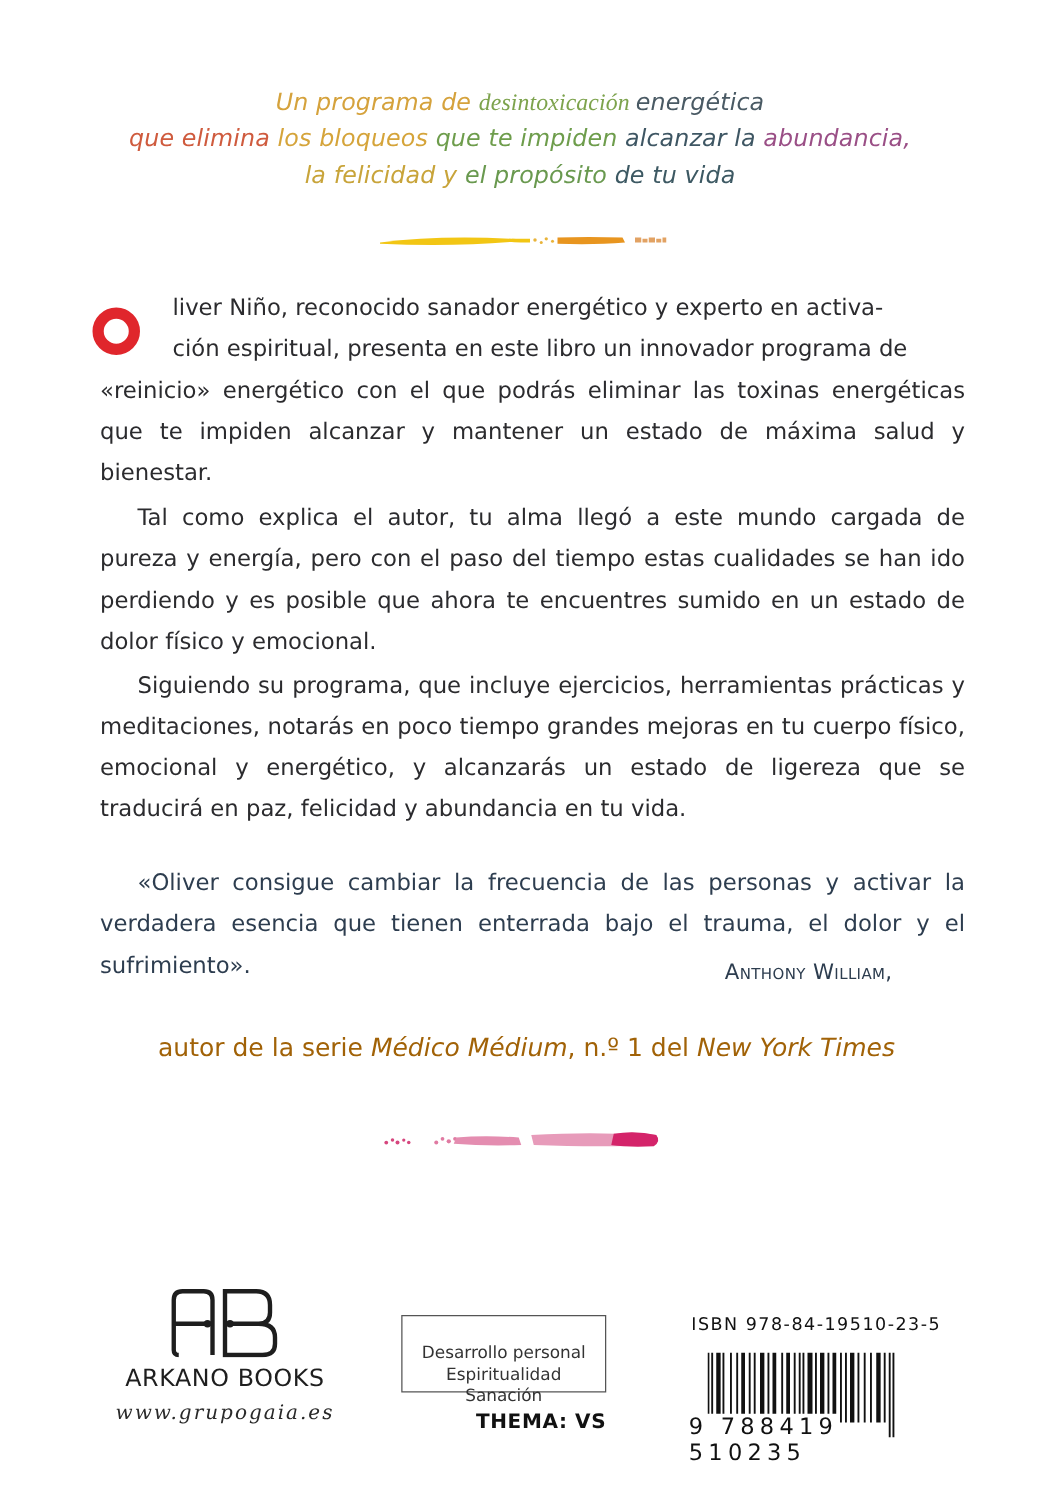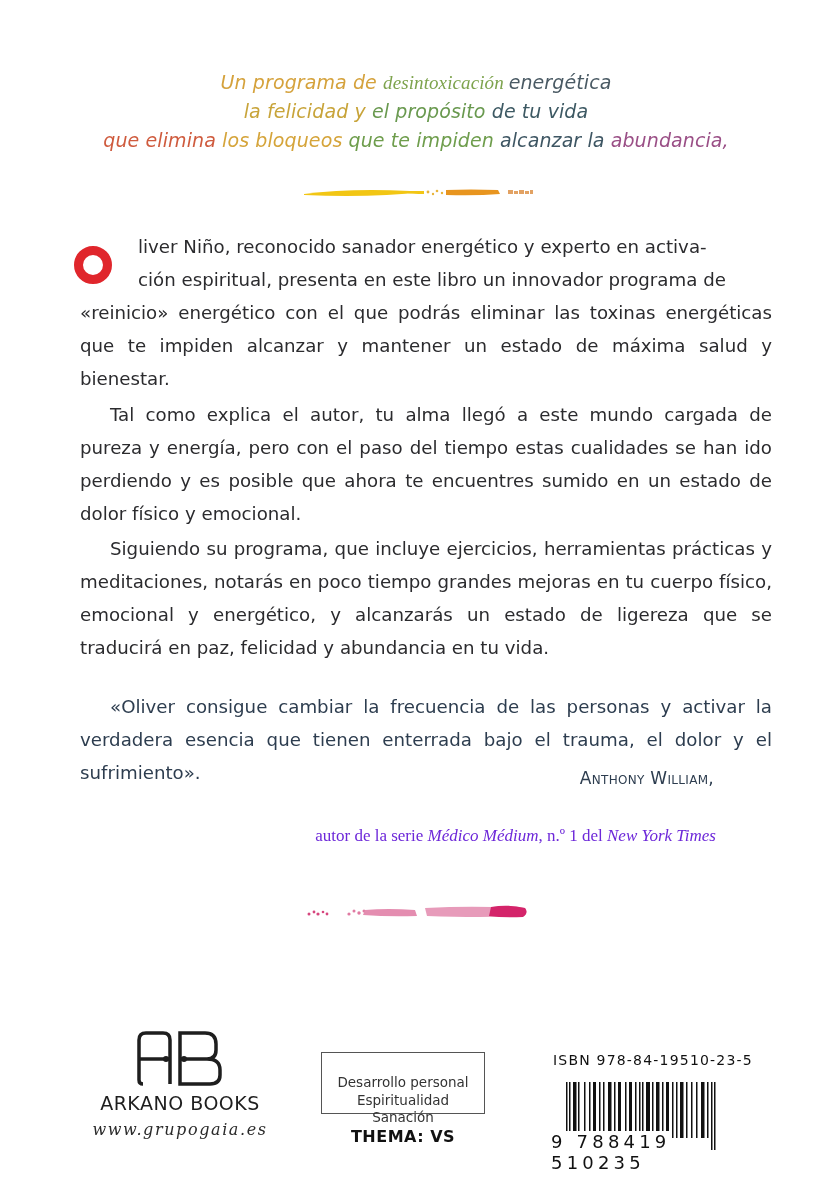"la felicidad y el propósito" span.line { order: before "que elimina los bloqueos que" -> after "que elimina los bloqueos que" }
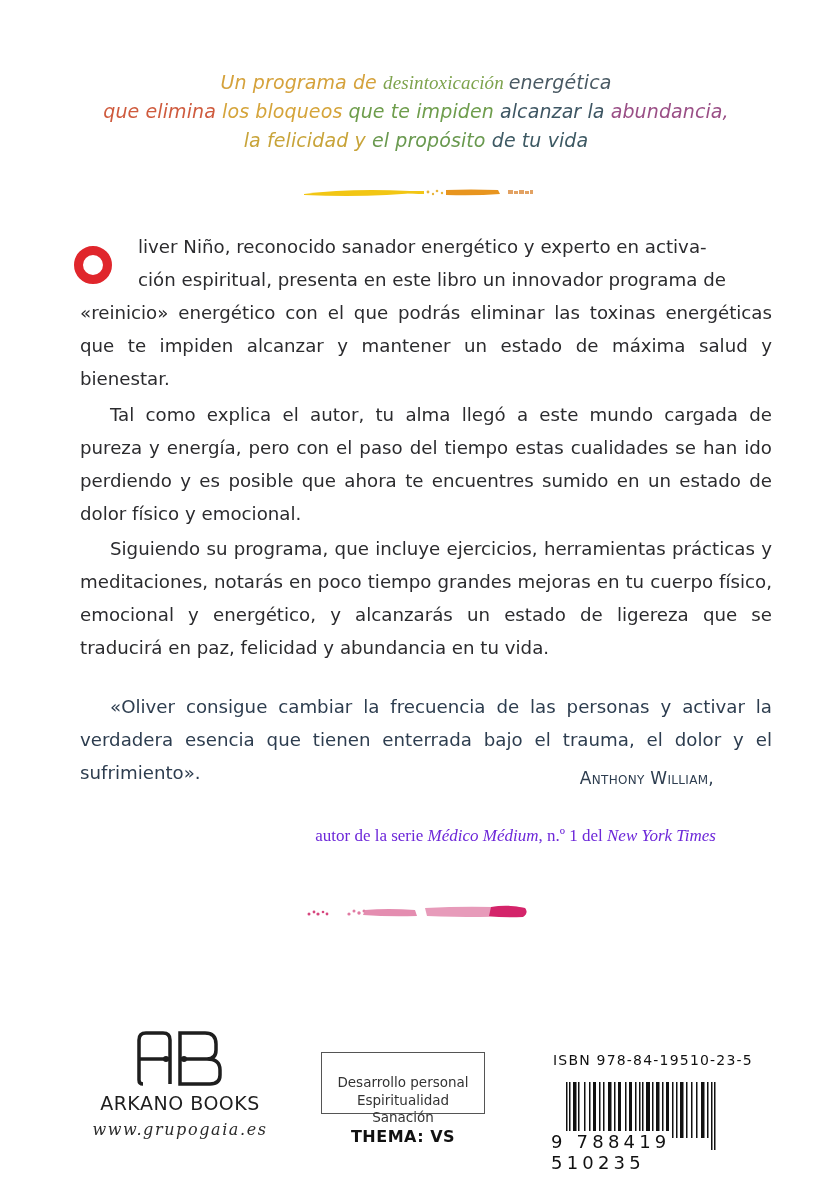"autor de la serie Médico" .attr-desc { color: #6d28d9 -> #a16207; font-family: Liberation Serif, serif -> none; font-size: 17px -> 20px }
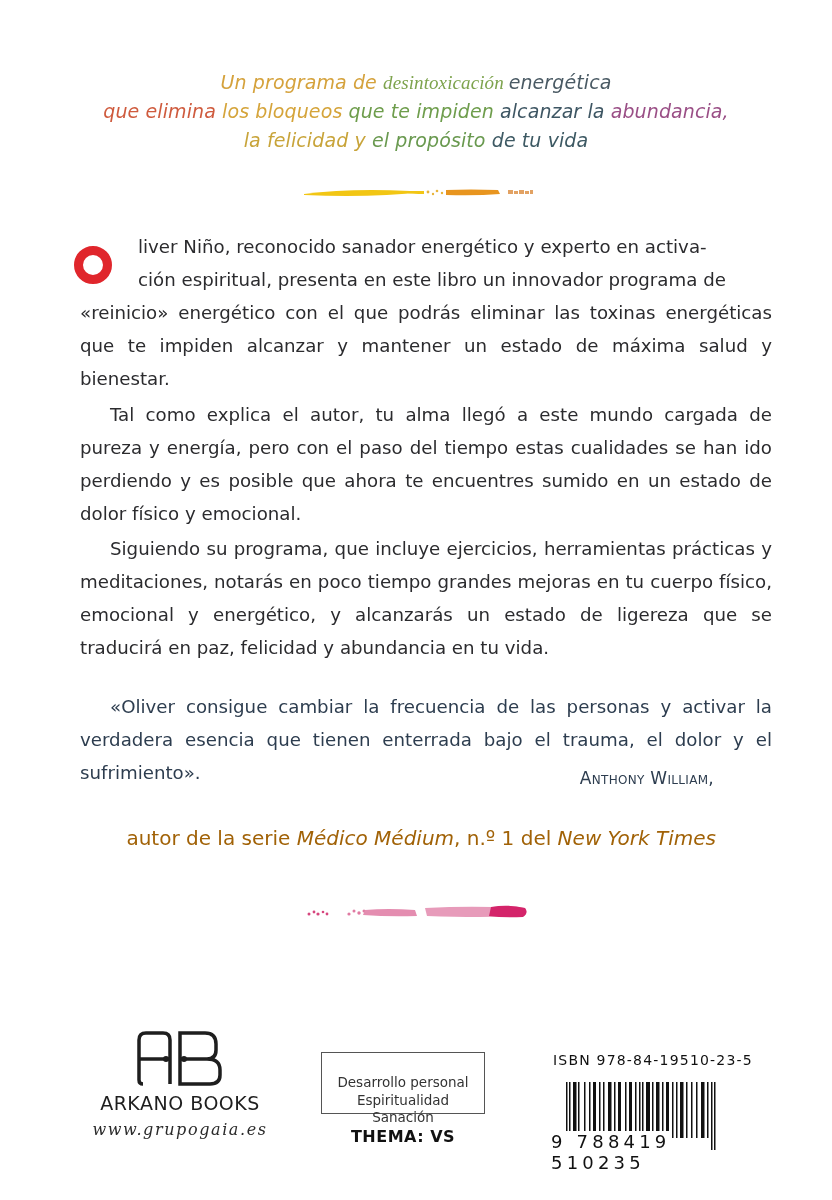"THEMA: VS" .thema { text-align: center -> right }
